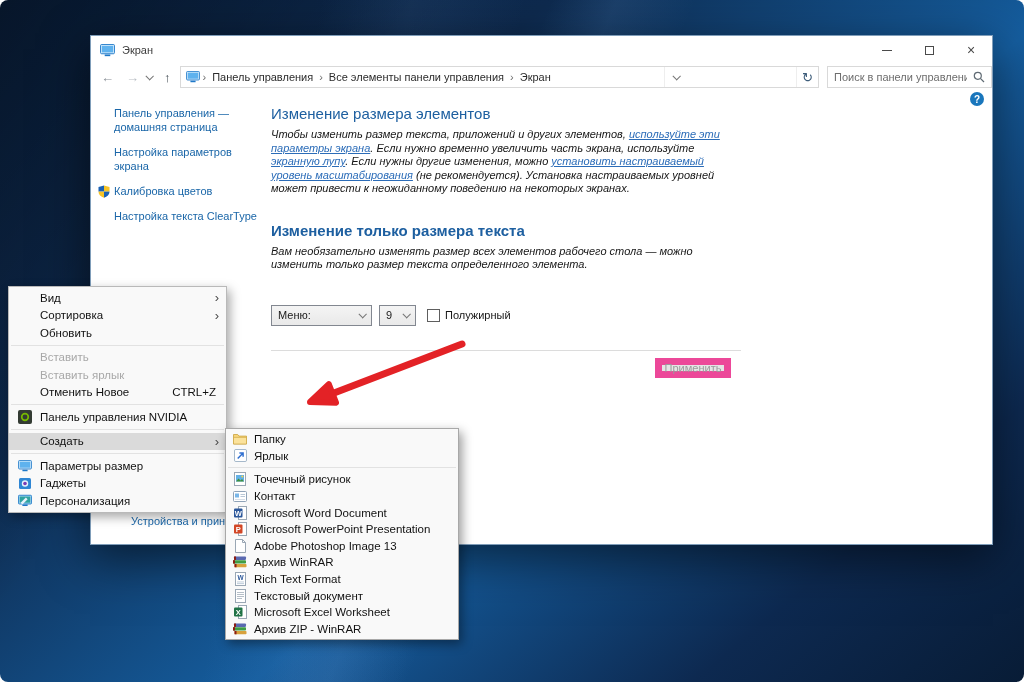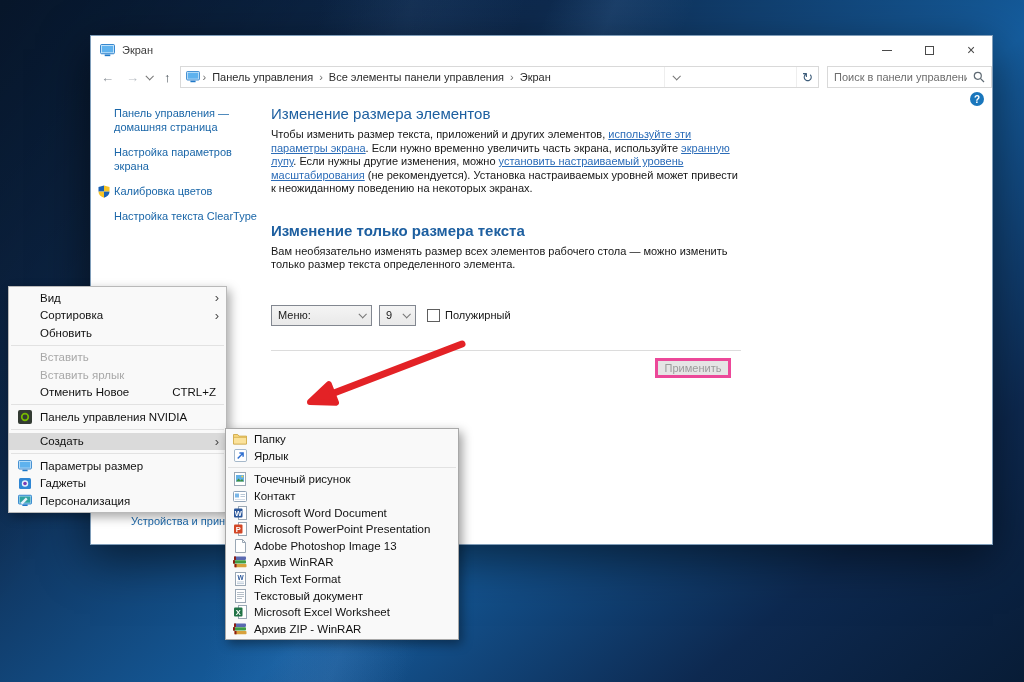"Экран" .desktop { border-radius: none -> 8px }
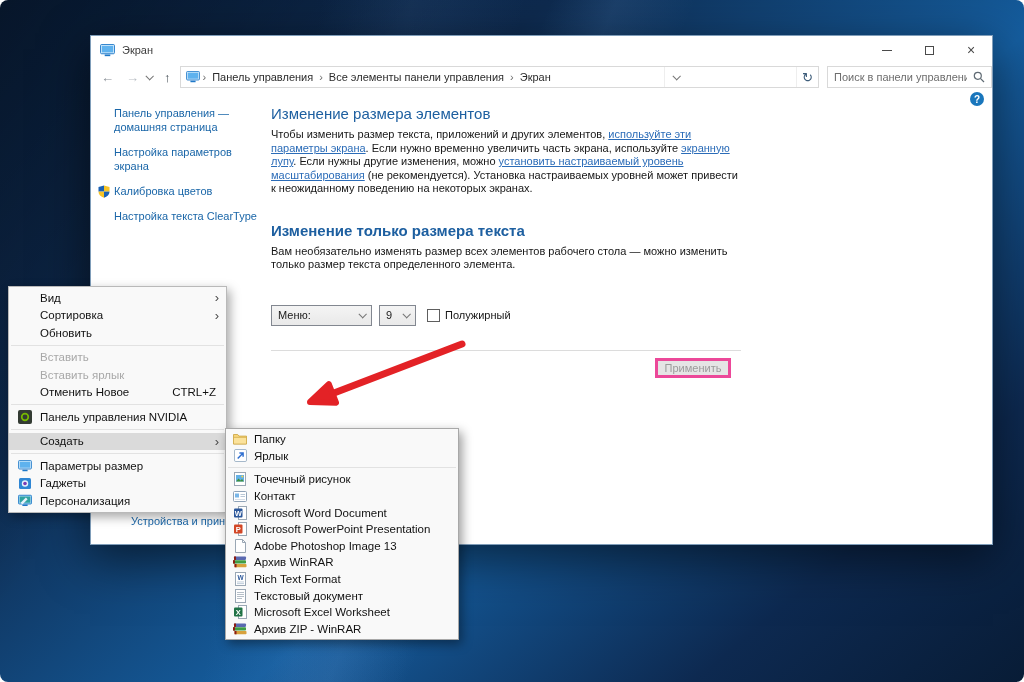"Чтобы изменить размер текста, приложений" .para { font-style: none -> italic }
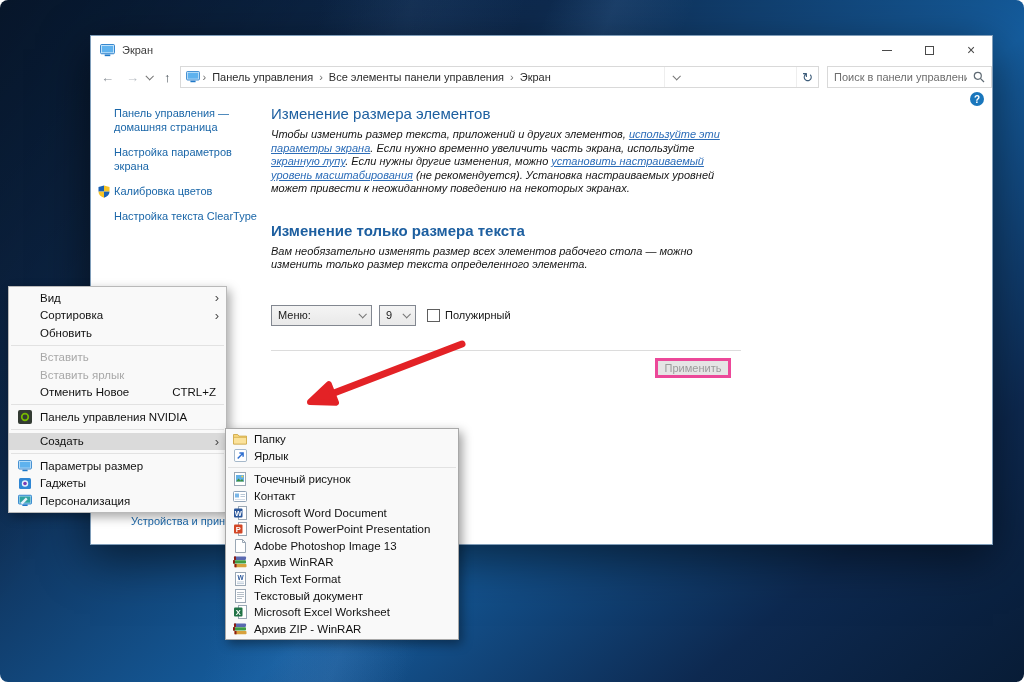"Применить" .btn-disabled { border: 3px solid #ec4899 -> 7px solid #ec4899 }
